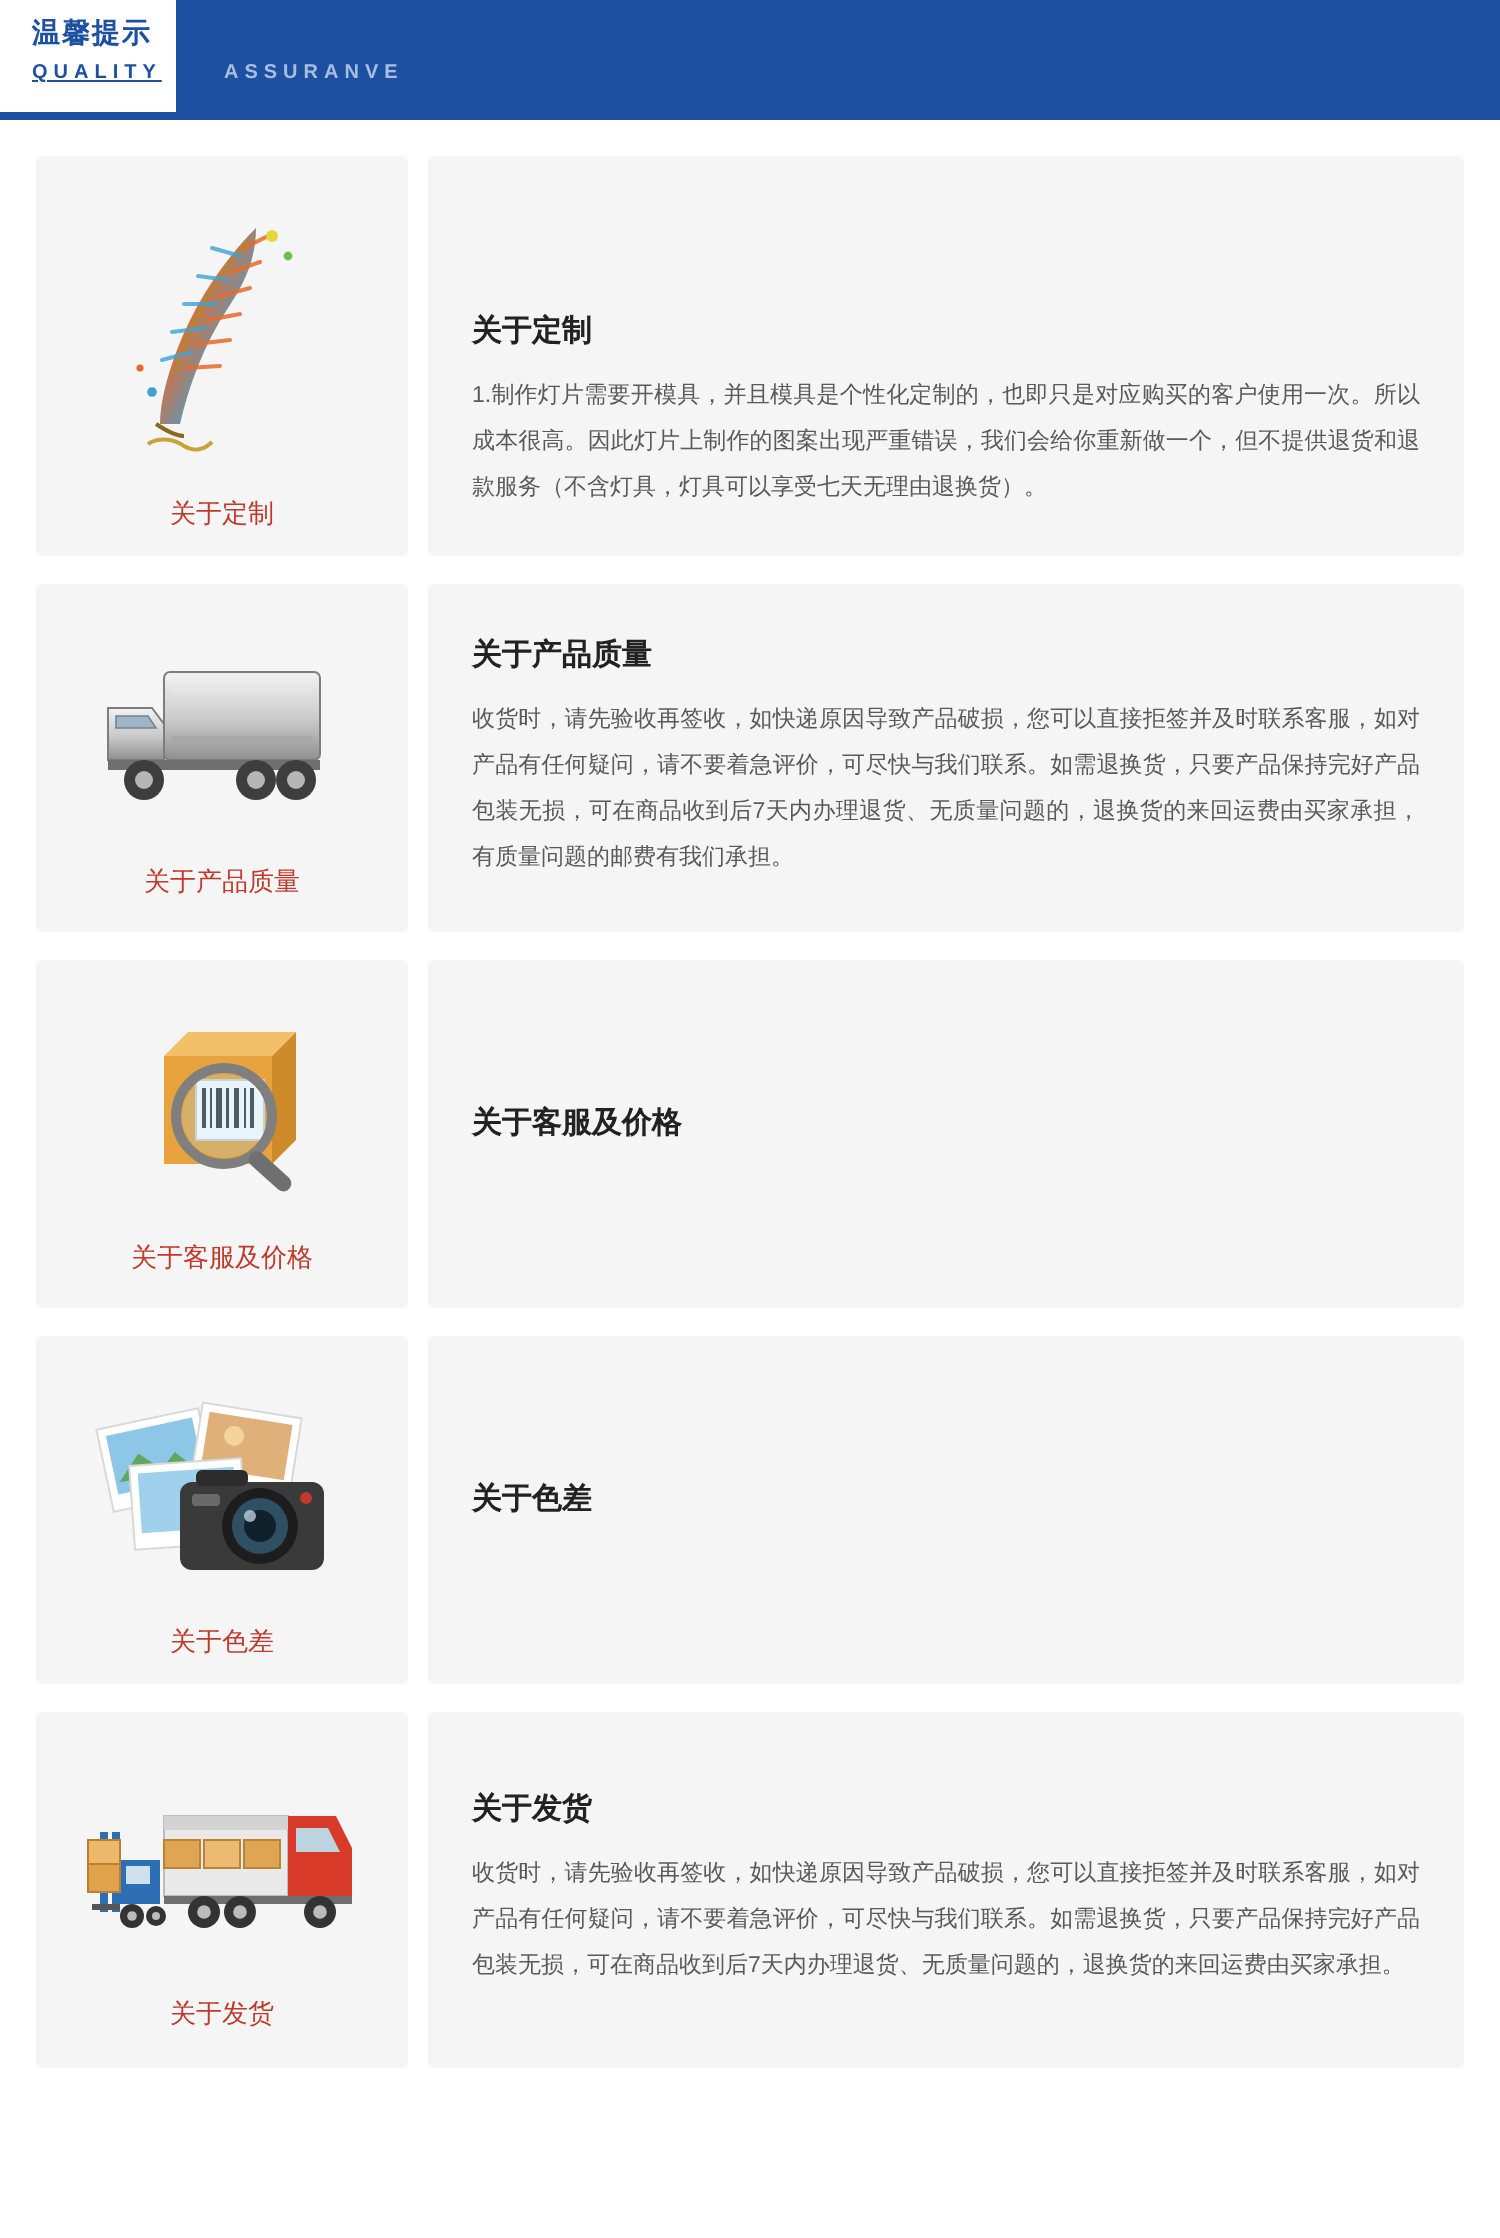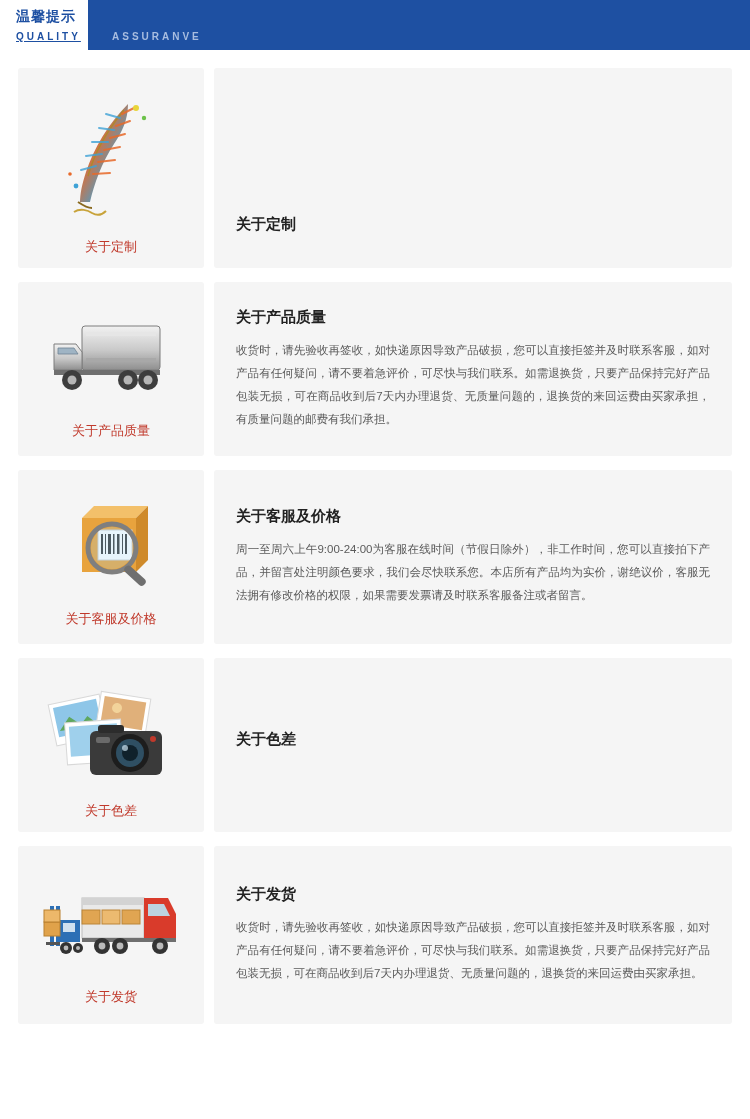"温馨提示" .banner { height: 50px -> 60px }
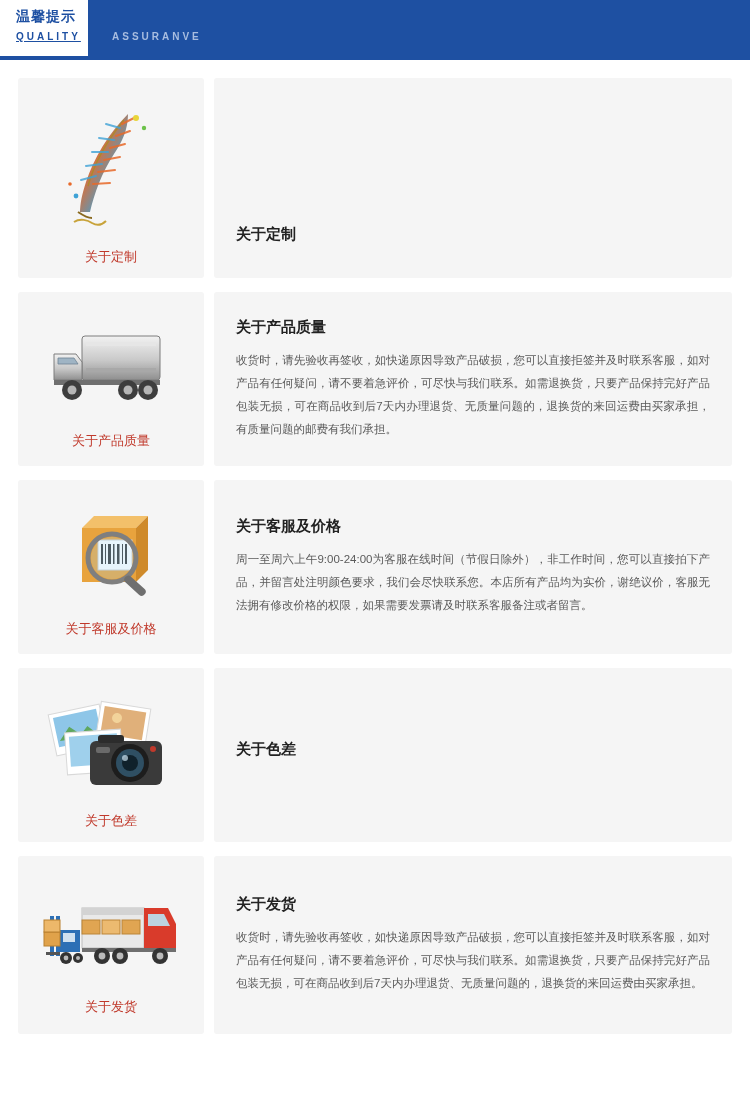"1.制作灯片需要开模具，并且模具是个性化定制的，也即只是对应购买的客户使用一次。" div.panel-para { html: none -> <div>1.制作灯片需要开模具，并且模具是个性化定制的，也即只是对应购买的客户使用一次。所以成本很高。因此灯片上制作的图案出现严重错误，我们会给你重新做一个，但不提供退货和退款服务（不含灯具，灯具可以享受七天无理由退换货）。</div> }
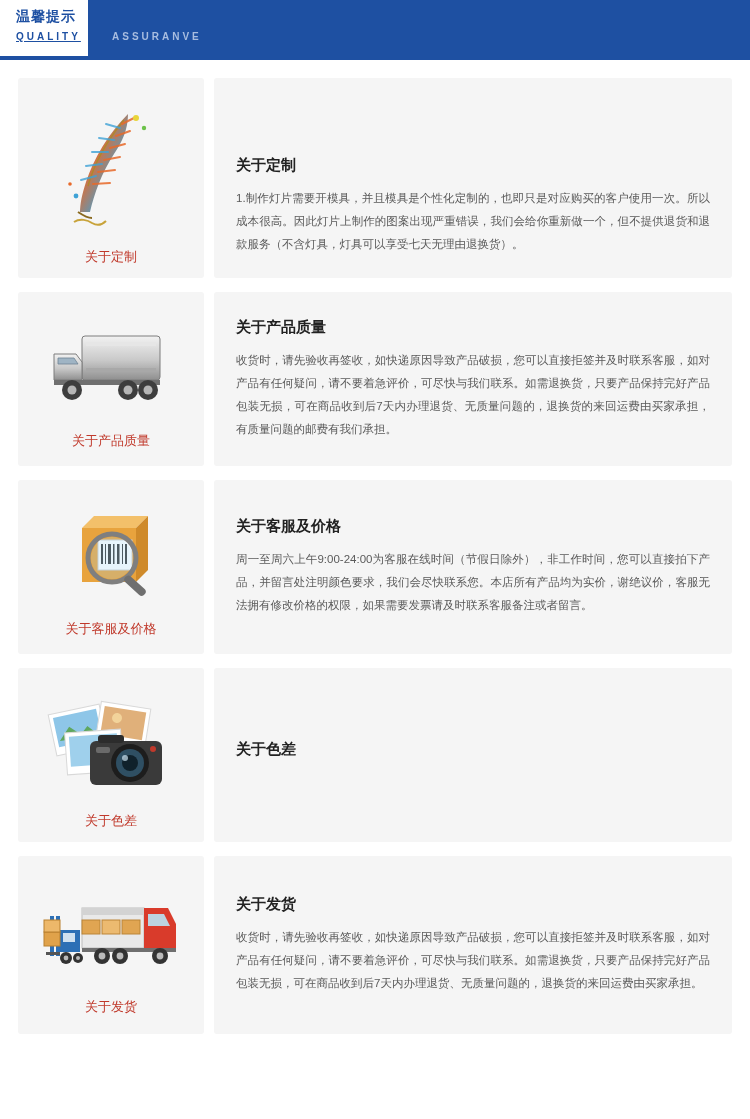"周一至周六上午9:00-24:00为客服在线时间（节假日除外），非工作时间，您可" div.panel-para { html: <div>周一至周六上午9:00-24:00为客服在线时间（节假日除外），非工作时间，您可以直接拍下产品，并留言处注明颜色要求，我们会尽快联系您。本店所有产品均为实价，谢绝议价，客服无法拥有修改价格的权限，如果需要发票请及时联系客服备注或者留言。</div> -> none }
